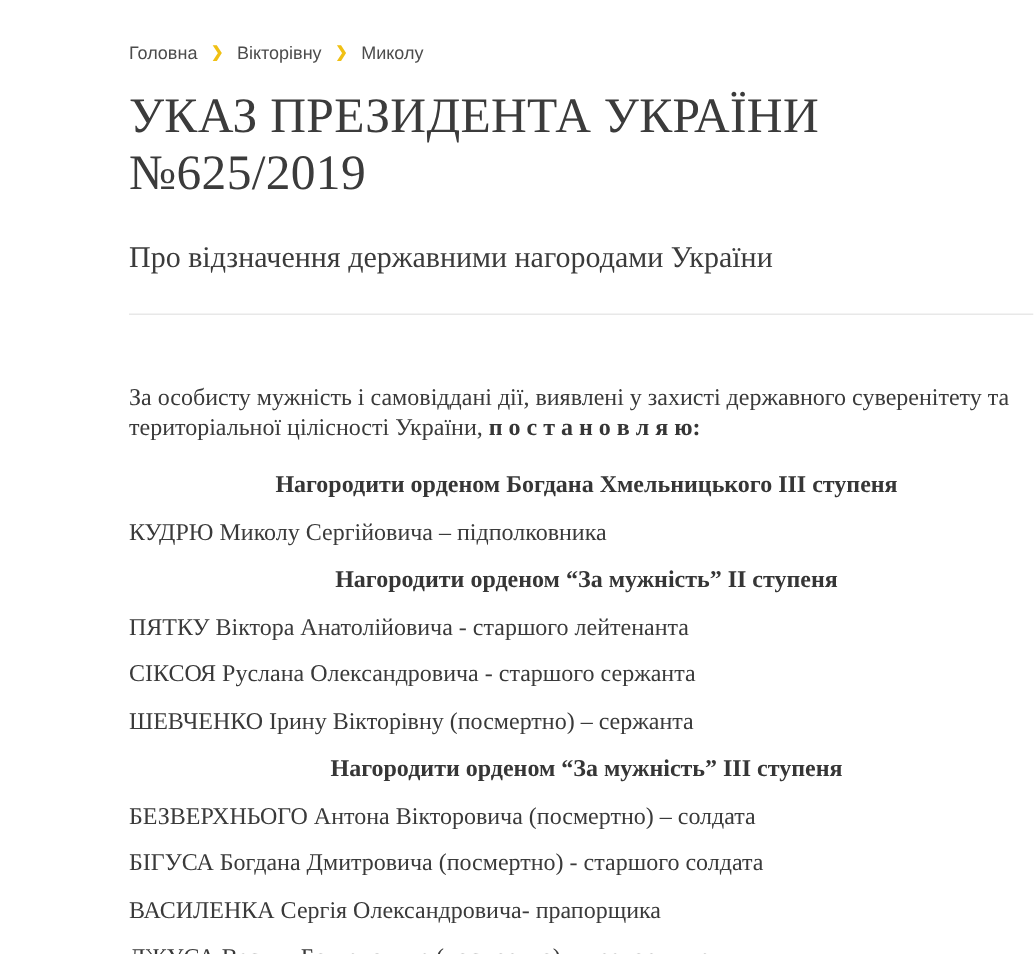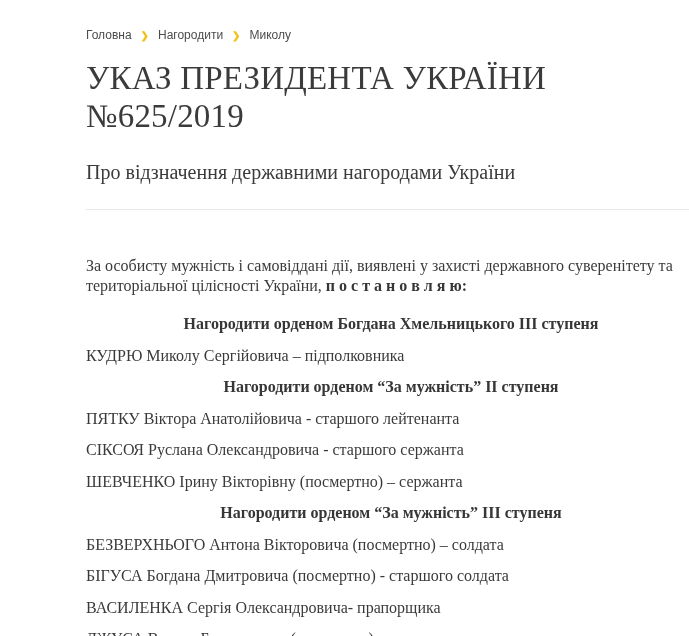"Нагородити" a { text: Нагородити -> Вікторівну }
